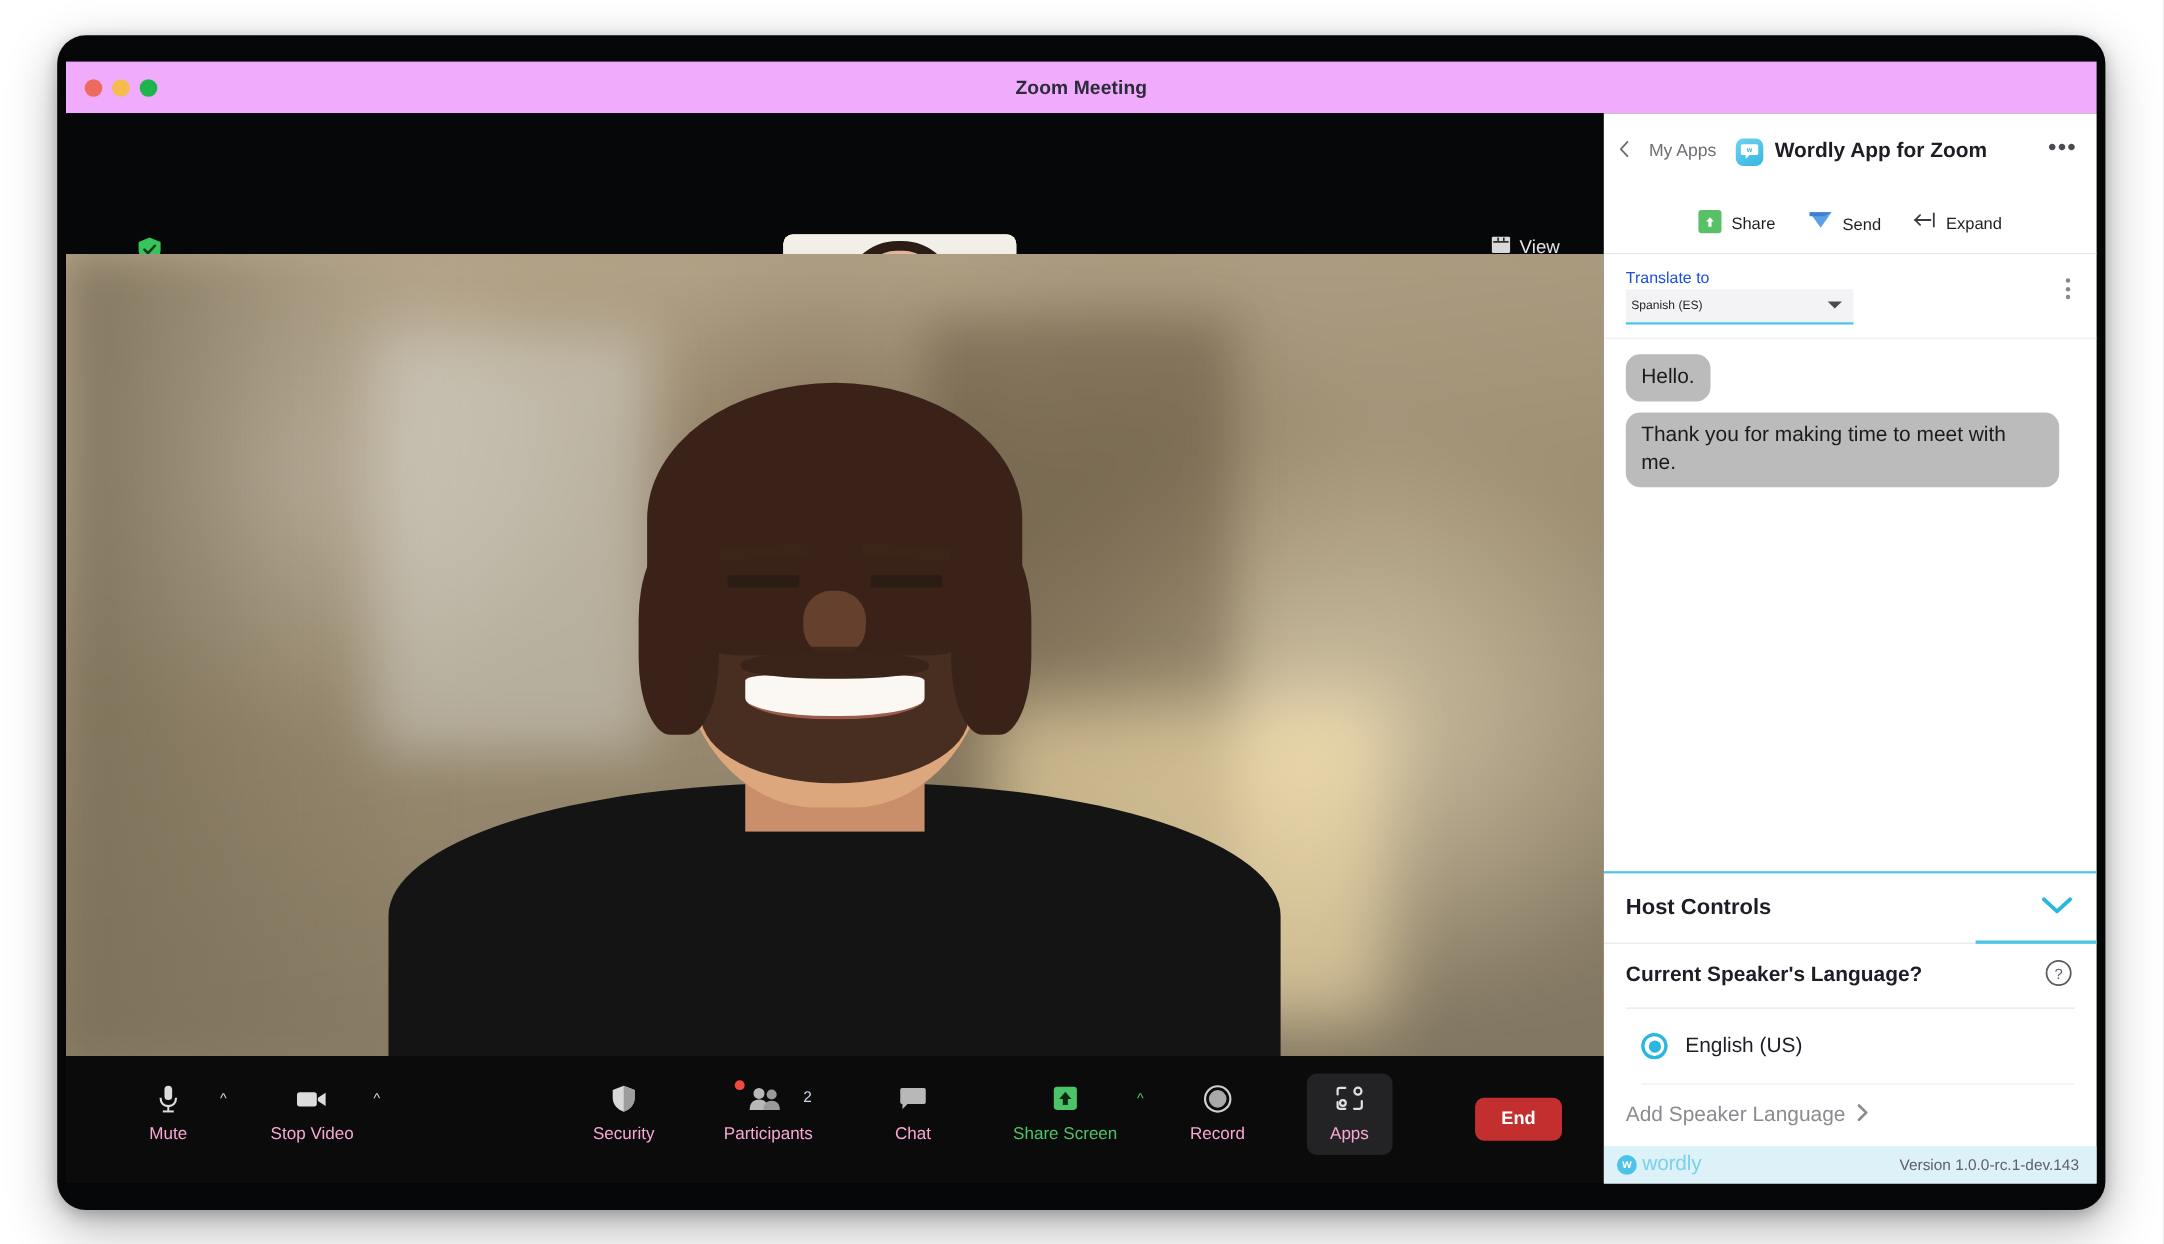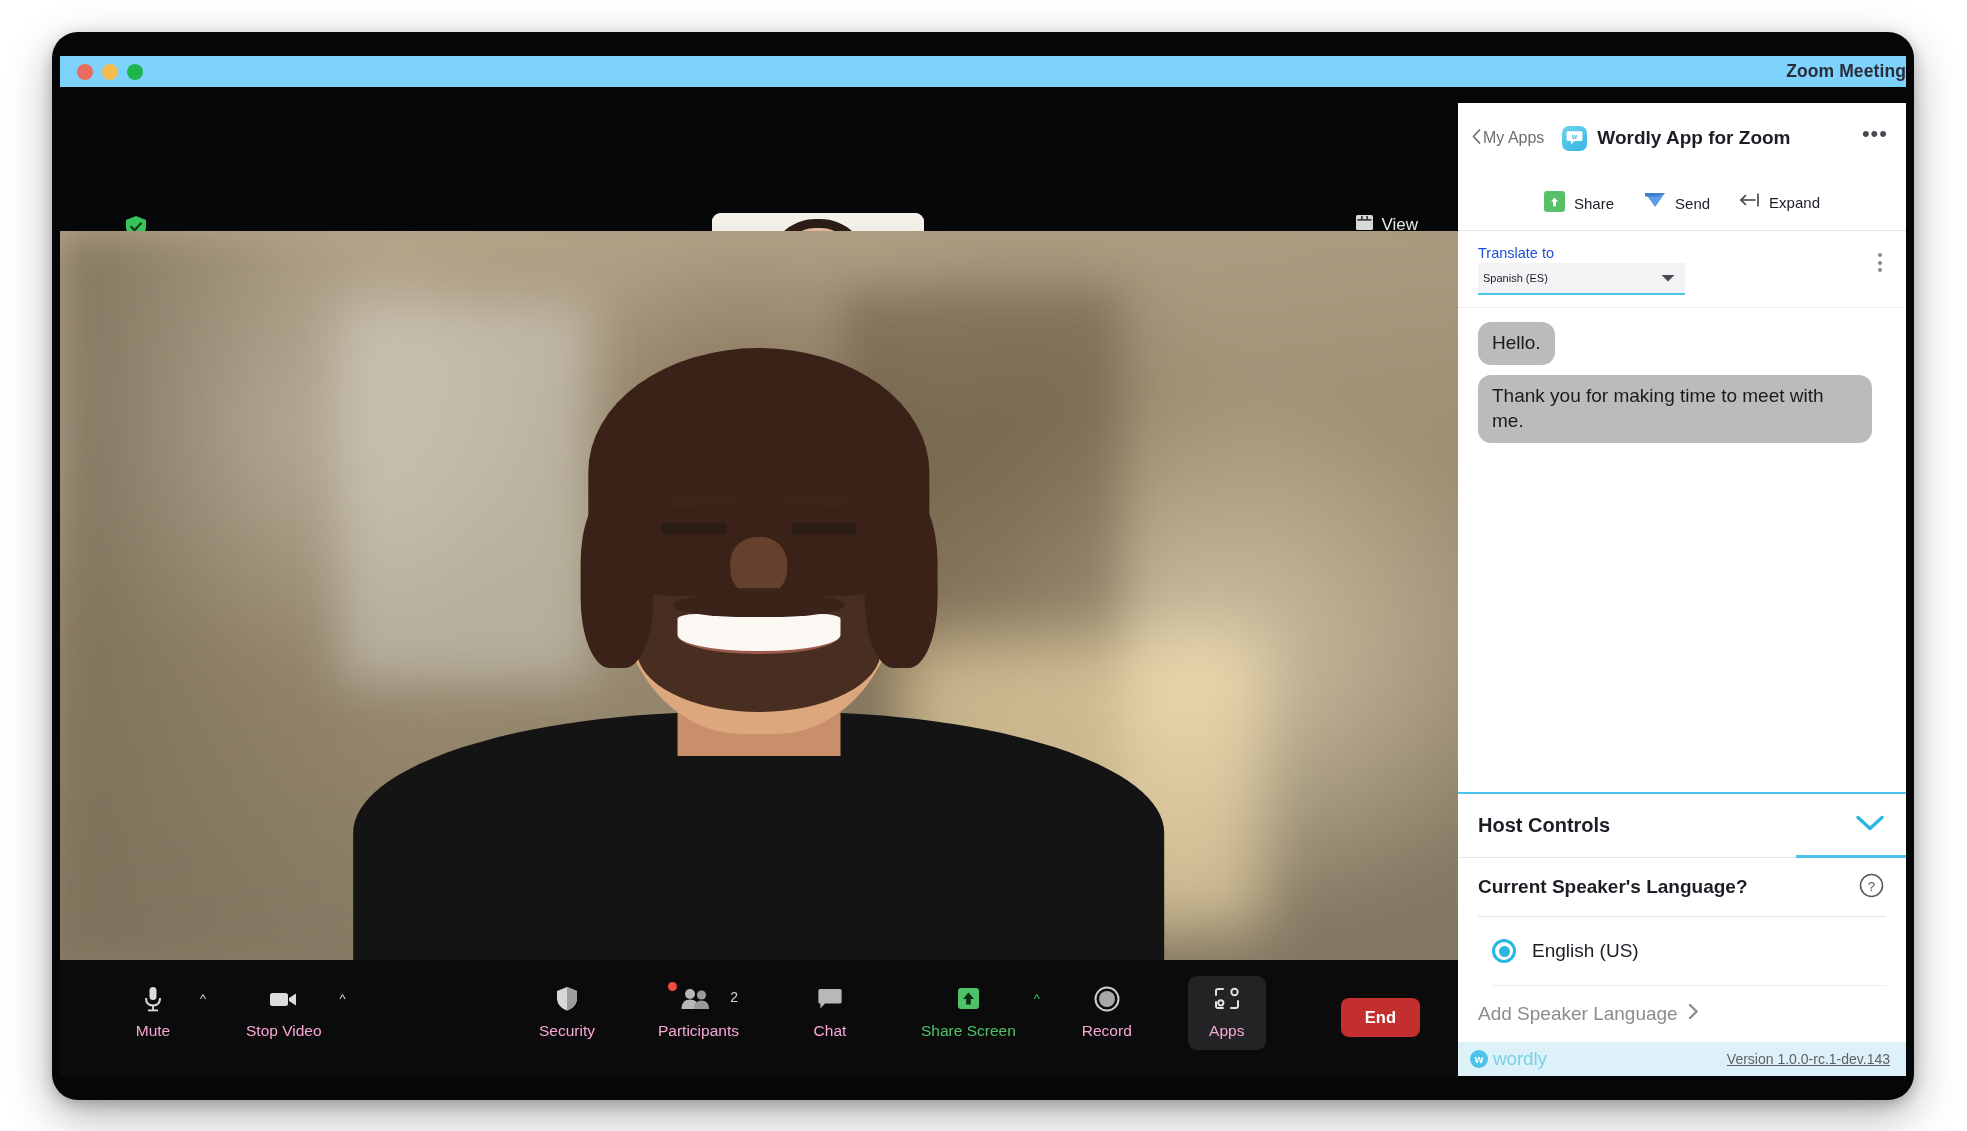"Zoom Meeting" #title-bar { background: #7dd3fc -> #f0abfc; height: 31px -> 47px; justify-content: flex-end -> center }
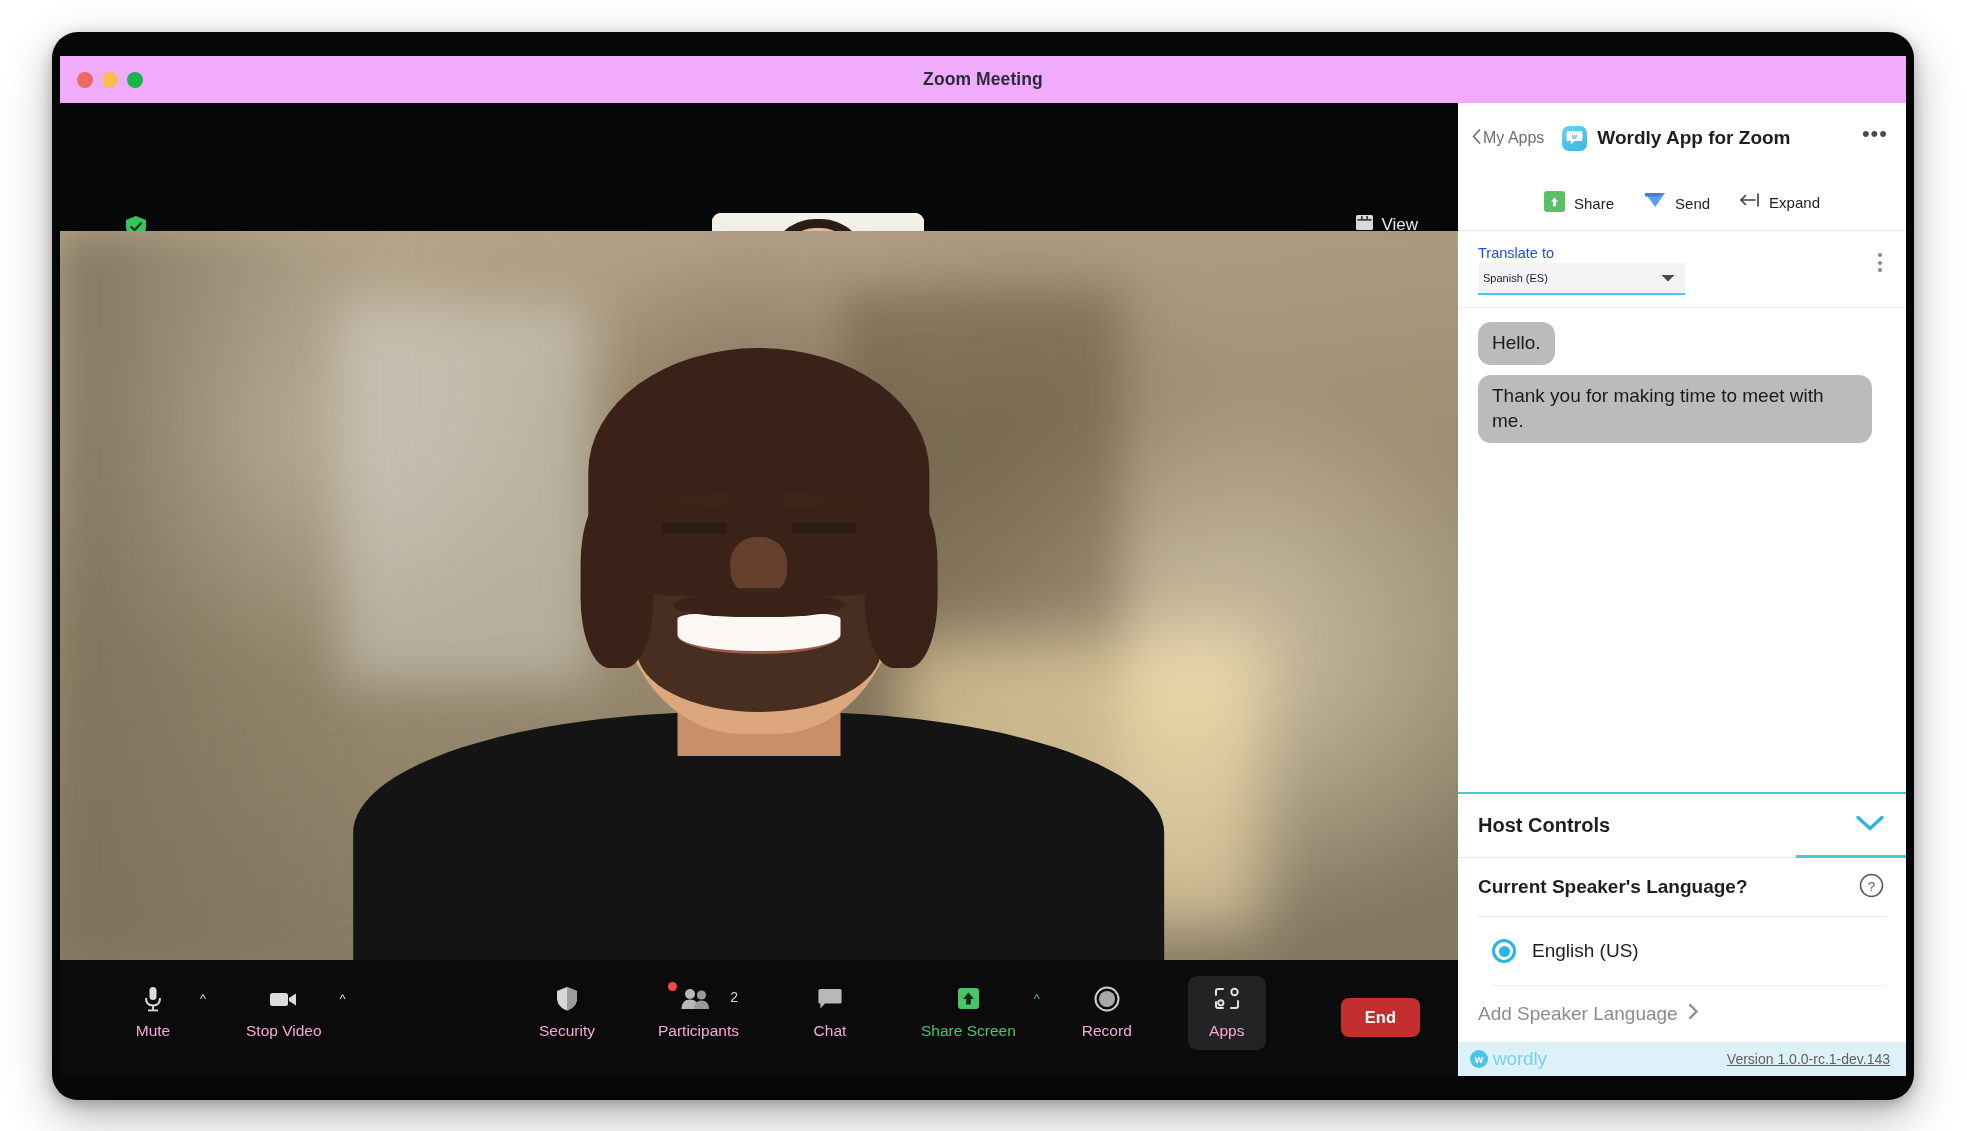"My Apps" #back-my-apps { gap: 2px -> 18px }
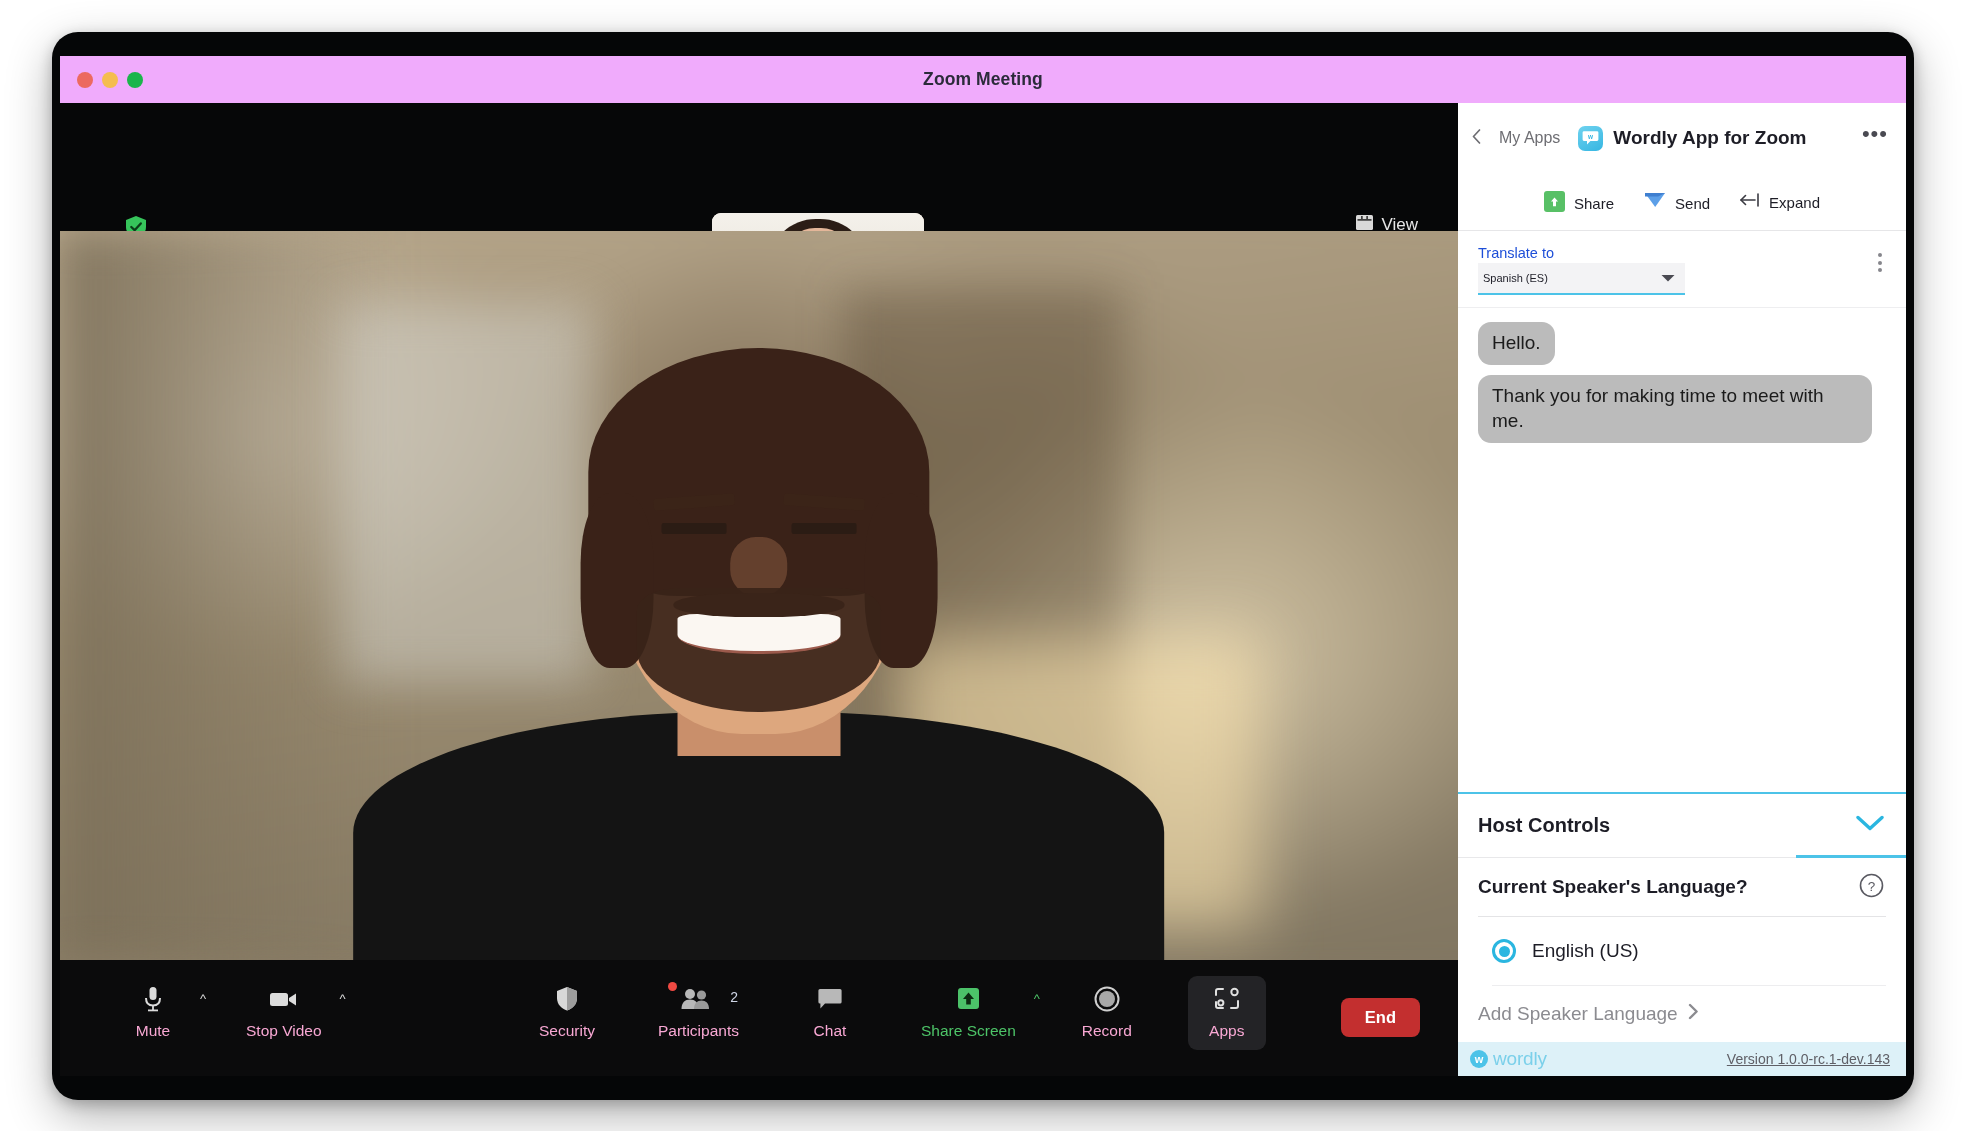"Version 1.0.0-rc.1-dev.143" #footer-version { text-decoration: underline -> none }
